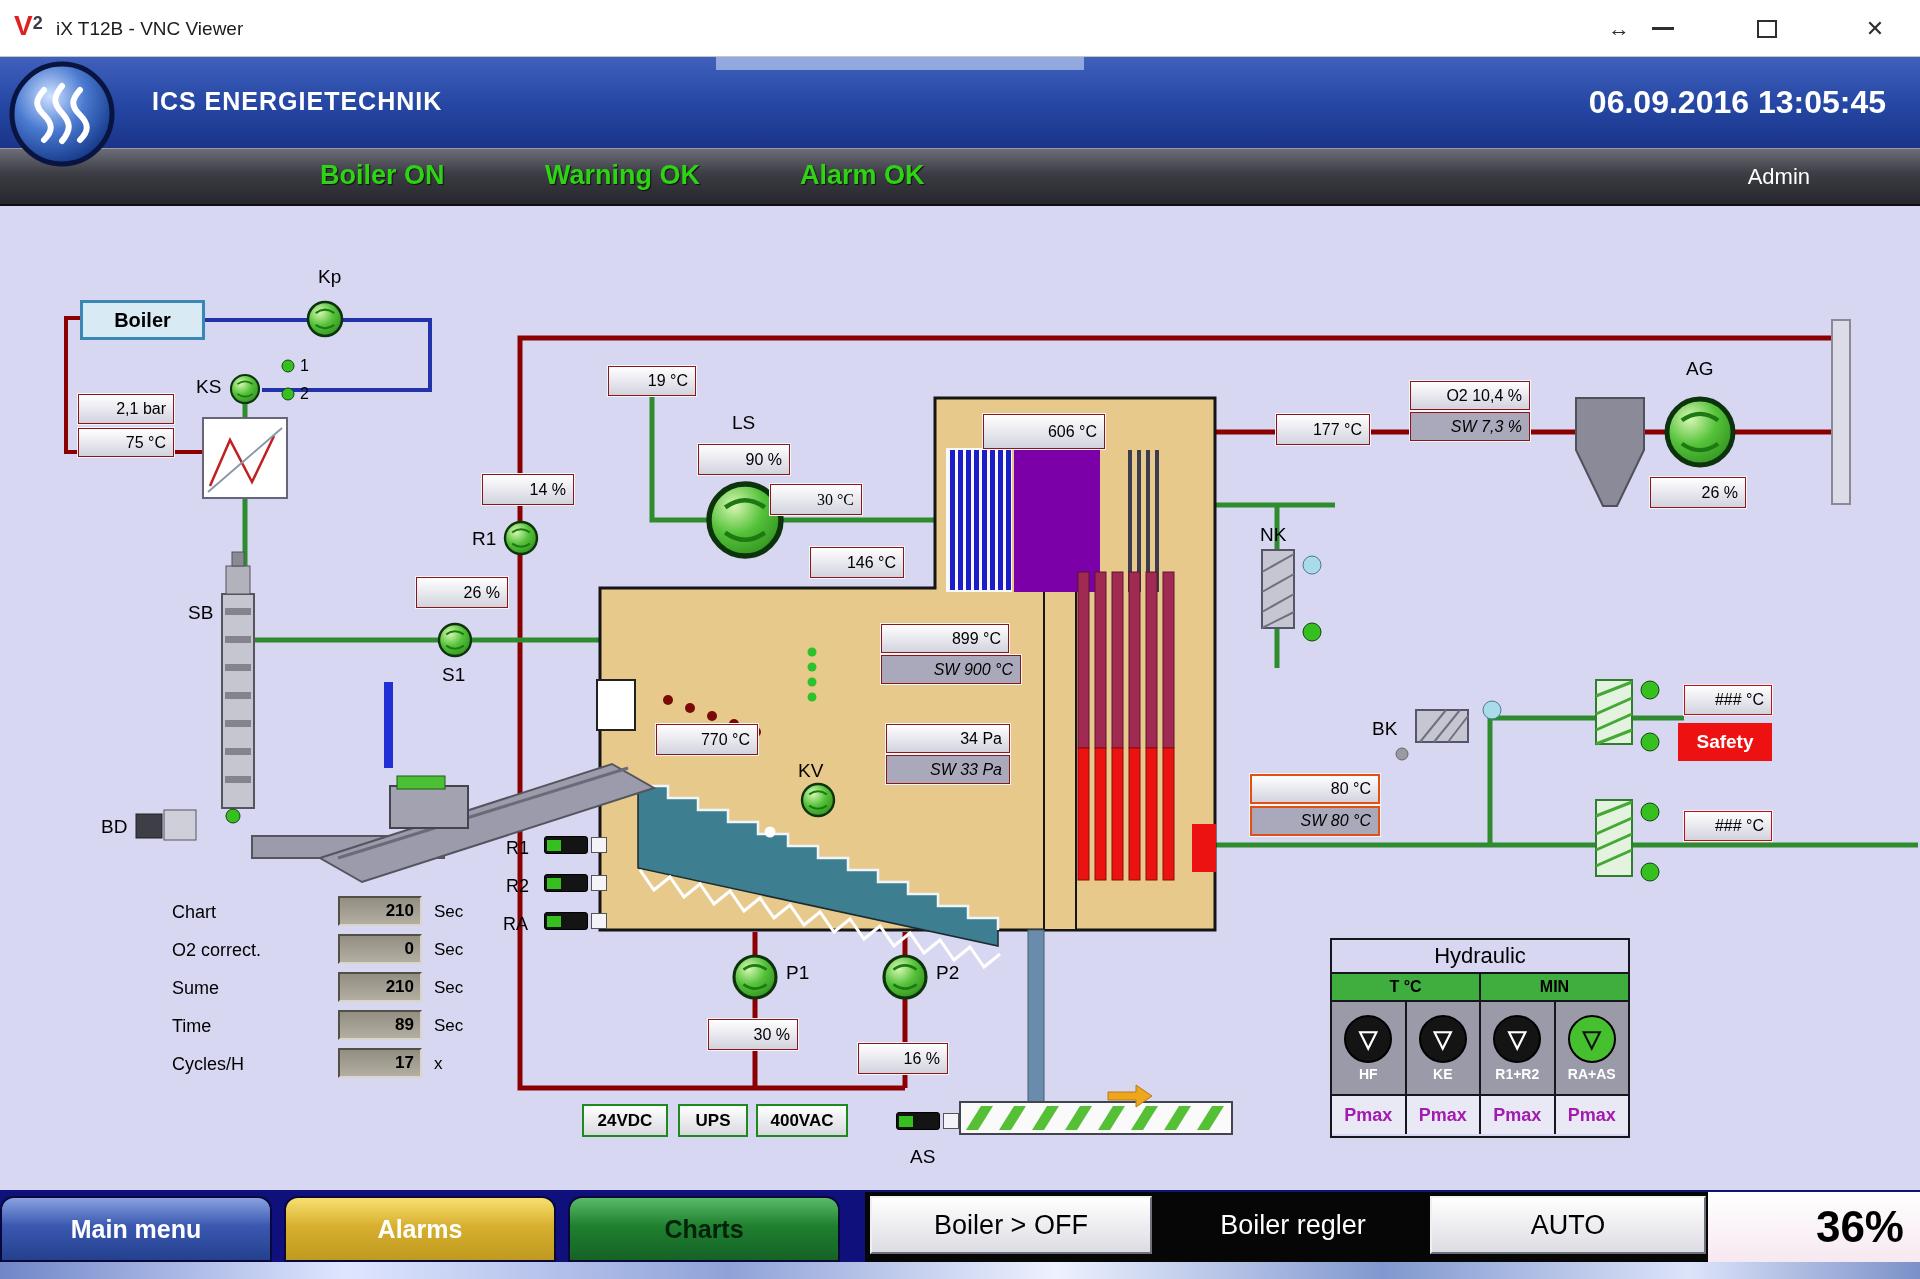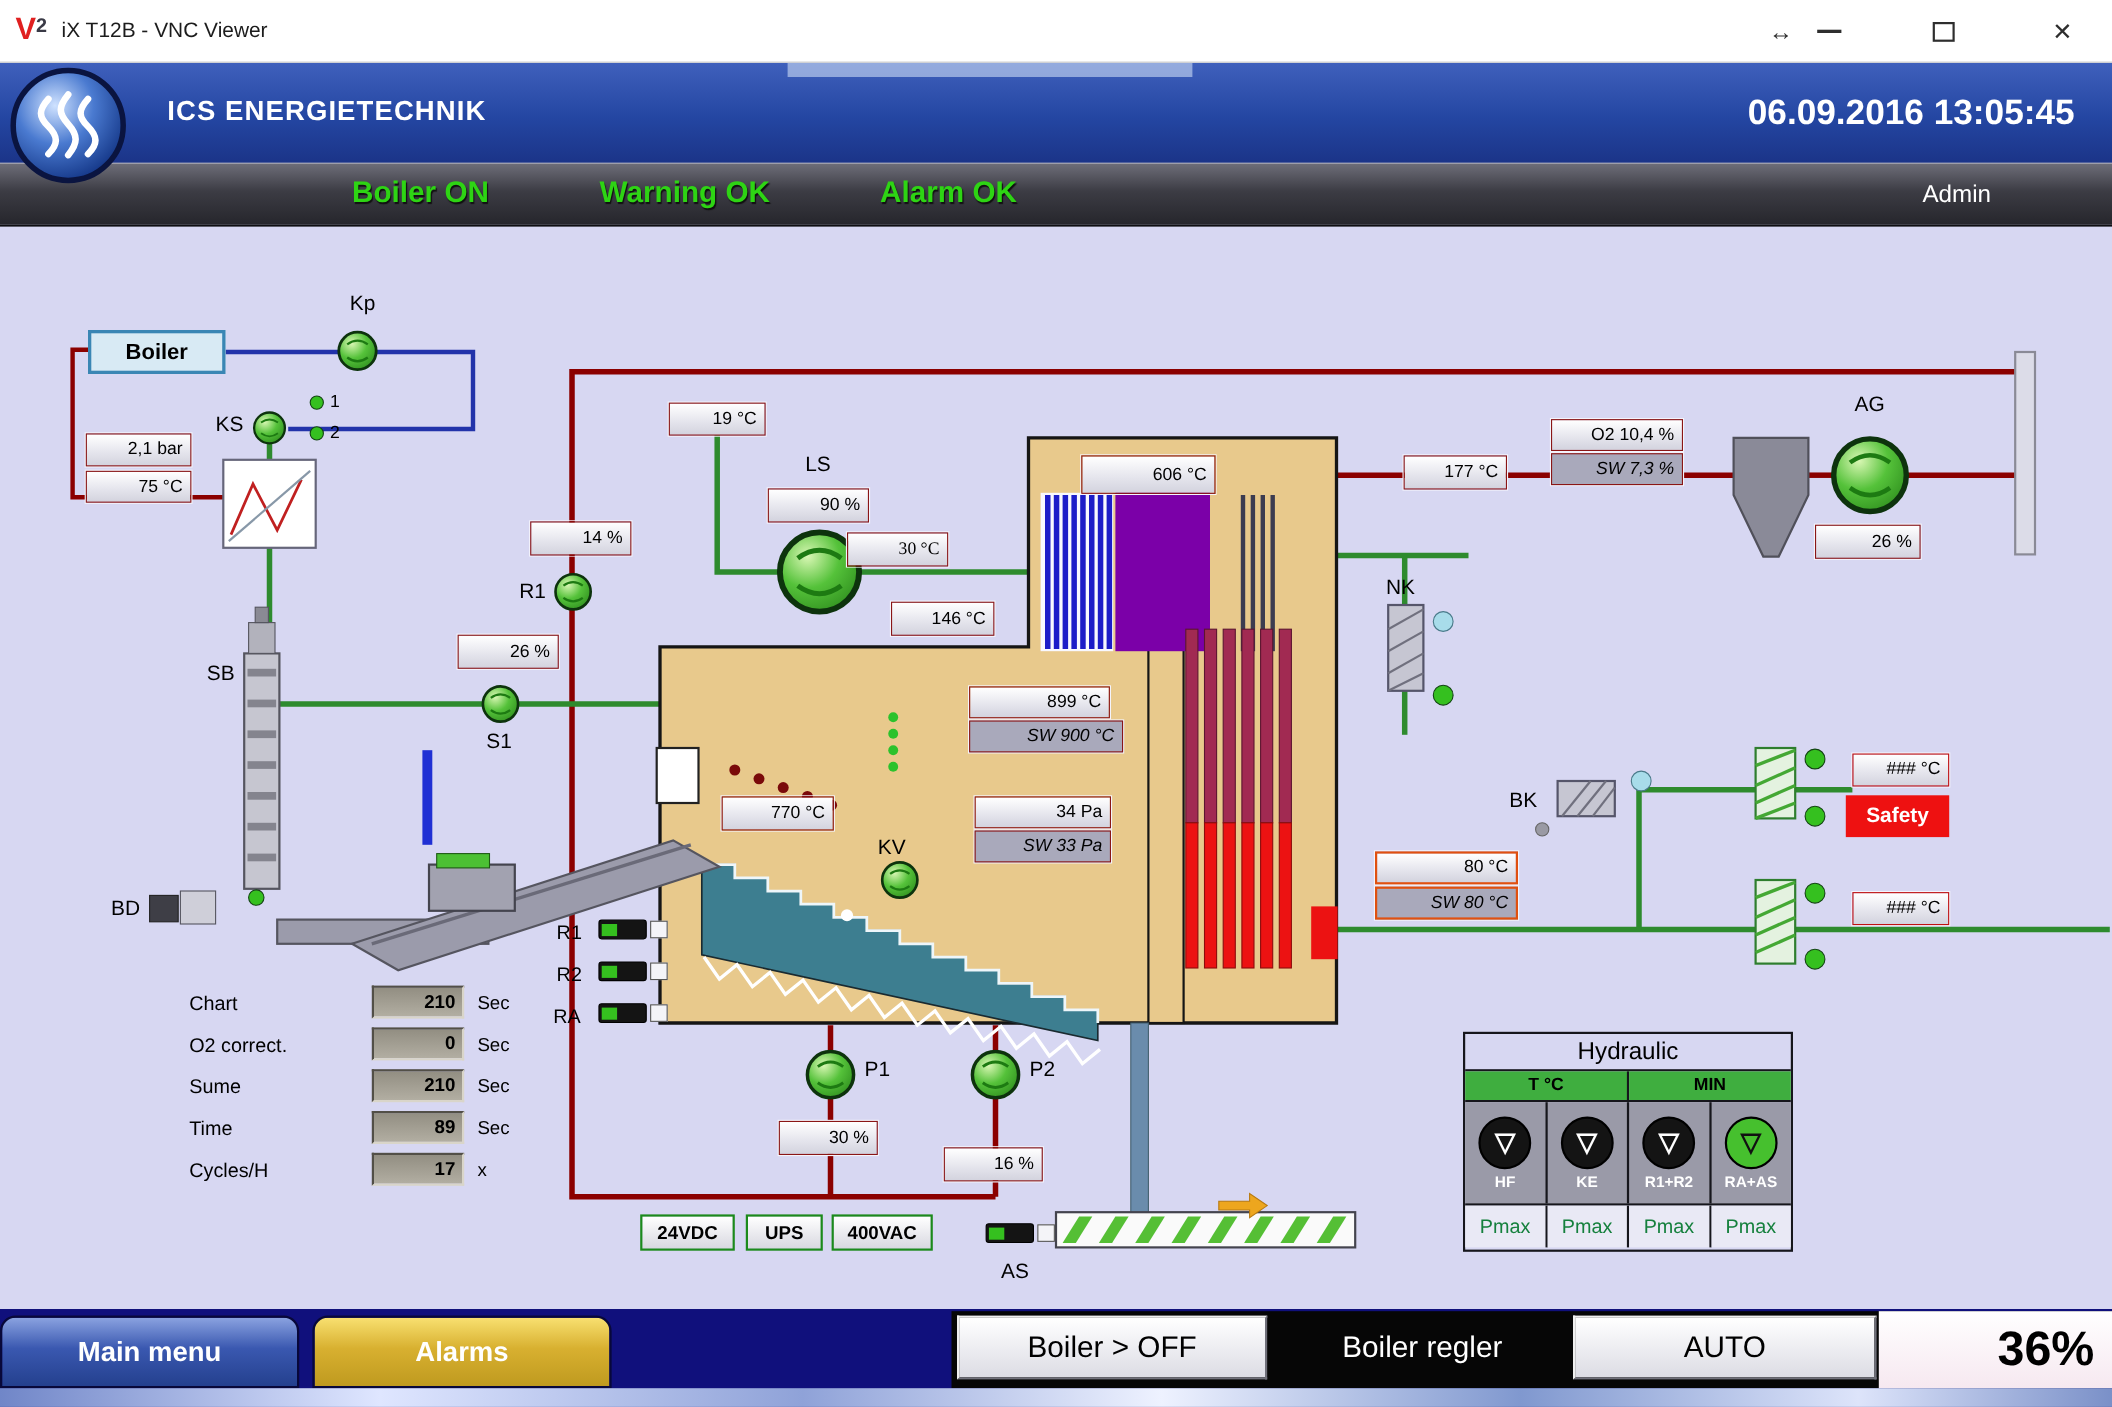"Pmax" .hyd-pmax > div { color: #15803d -> #a21caf; font-weight: normal -> bold }
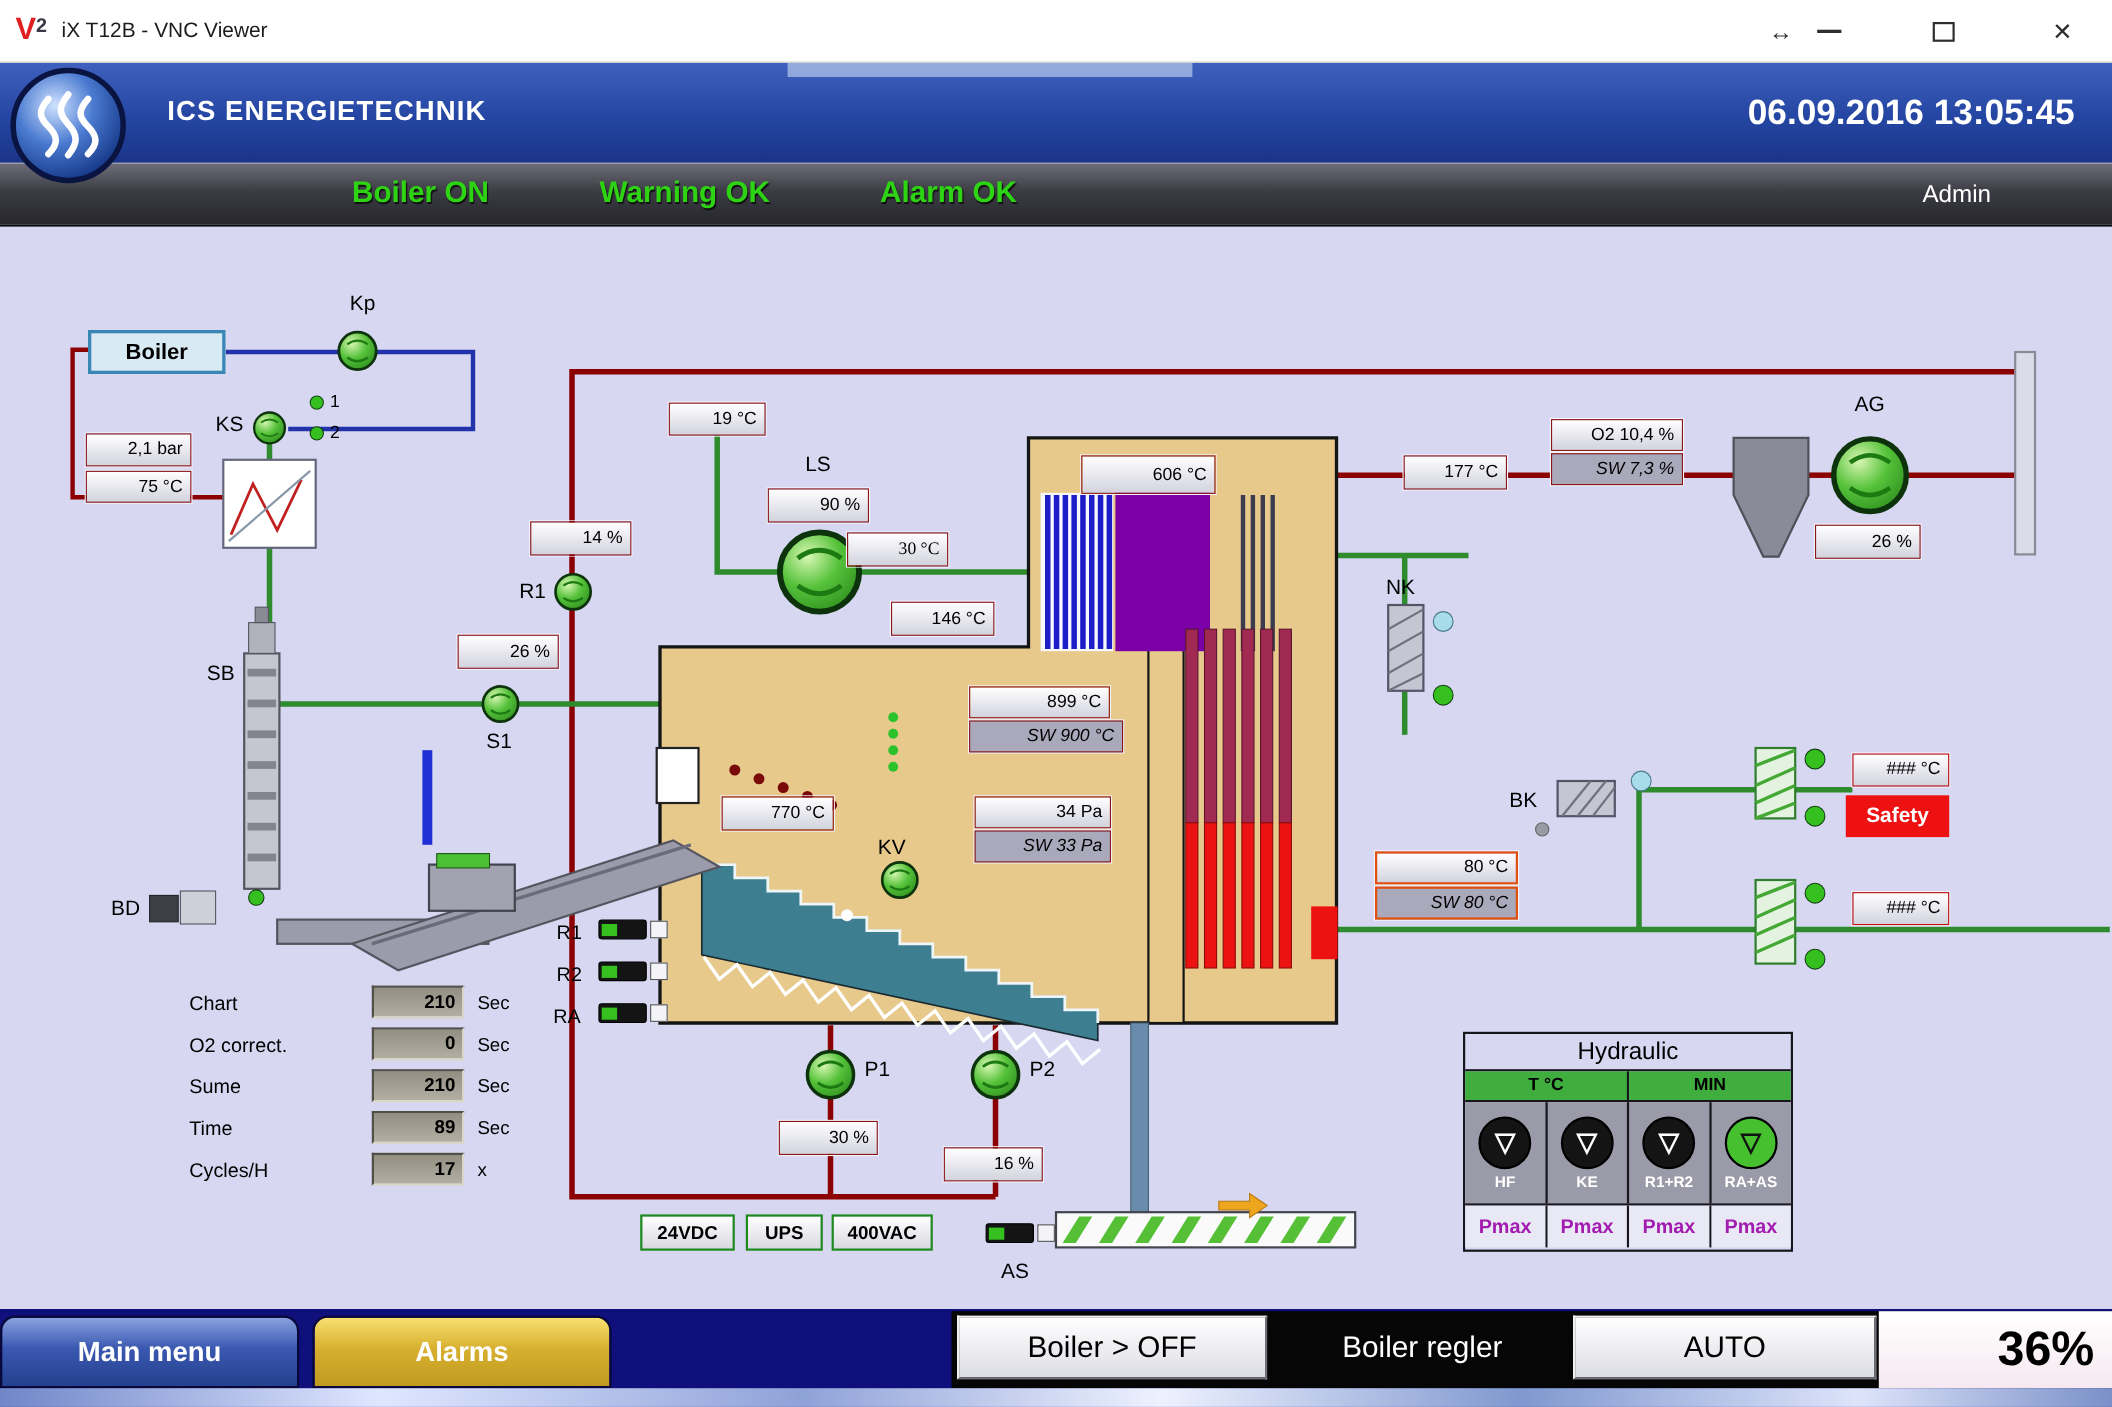"Charts" div.tab { html: none -> <div>Charts</div> }
